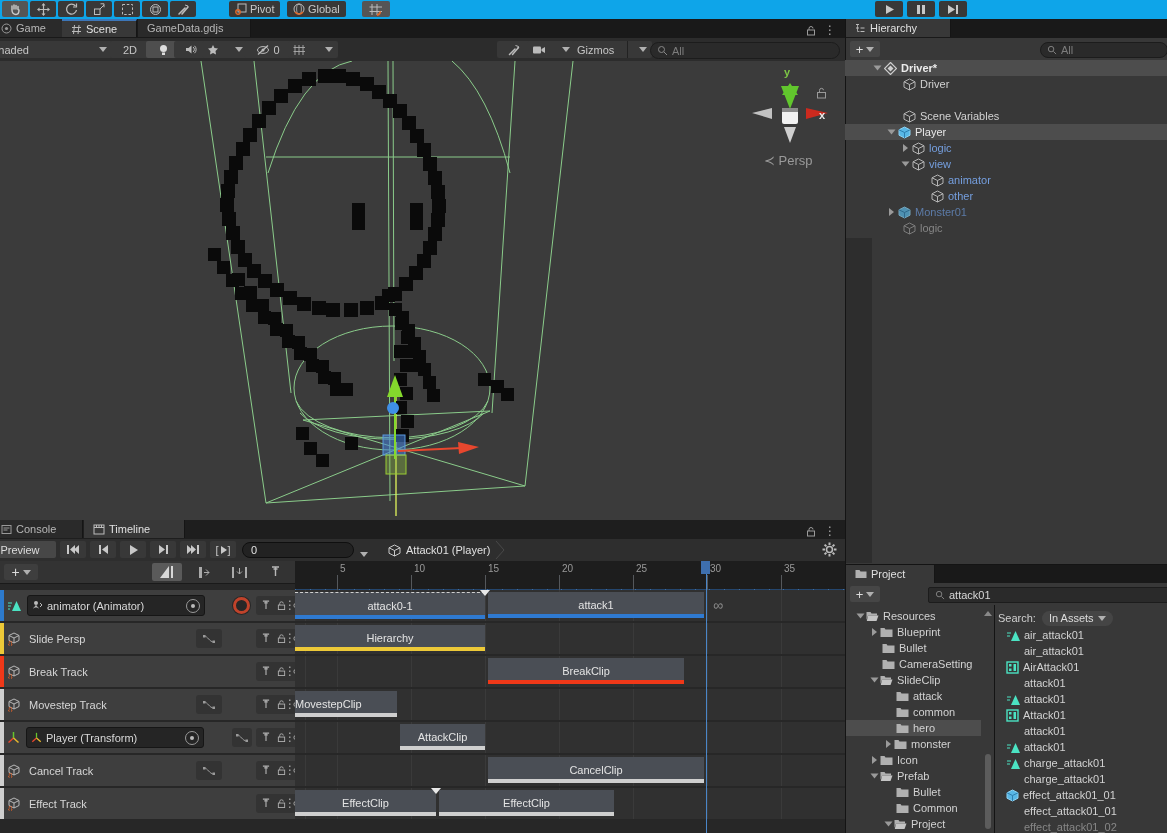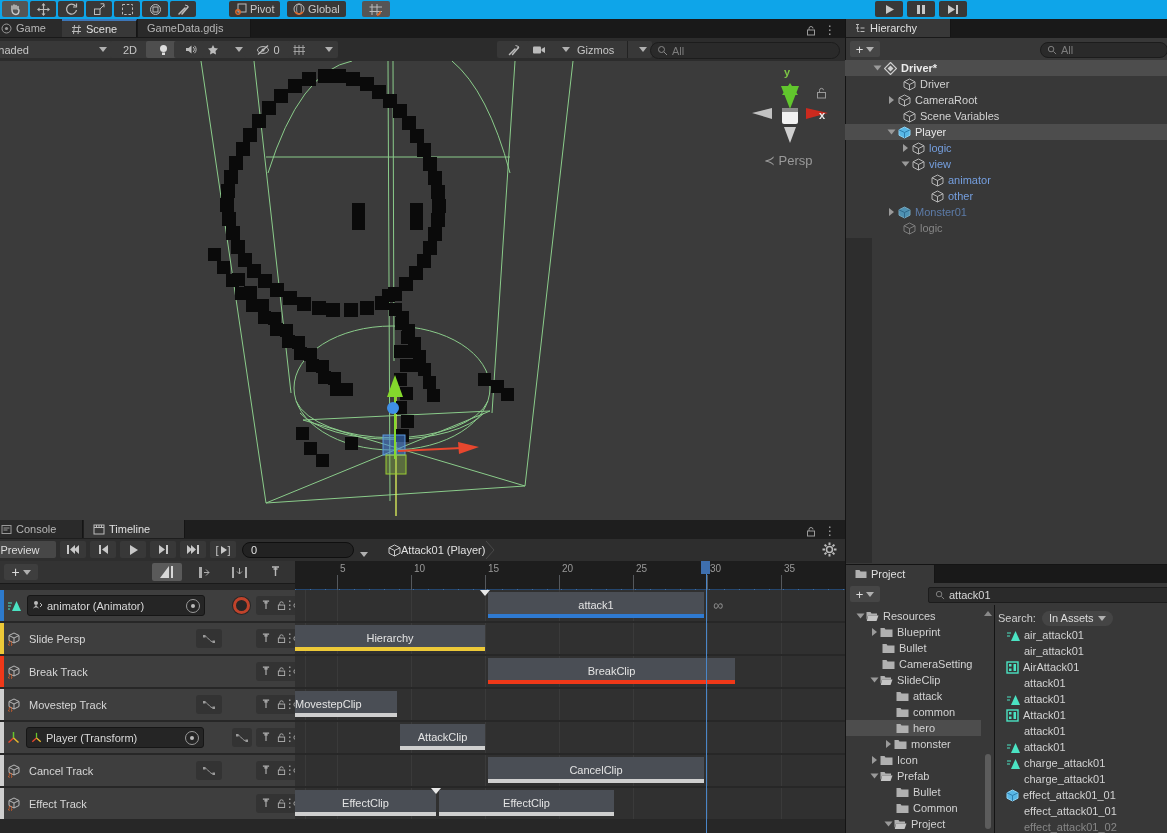"CameraRoot" div.treerow { html: <div> <span></span> <svg> <path></path> <path></path> </svg> <span>CameraRoot</span> </div> -> none }
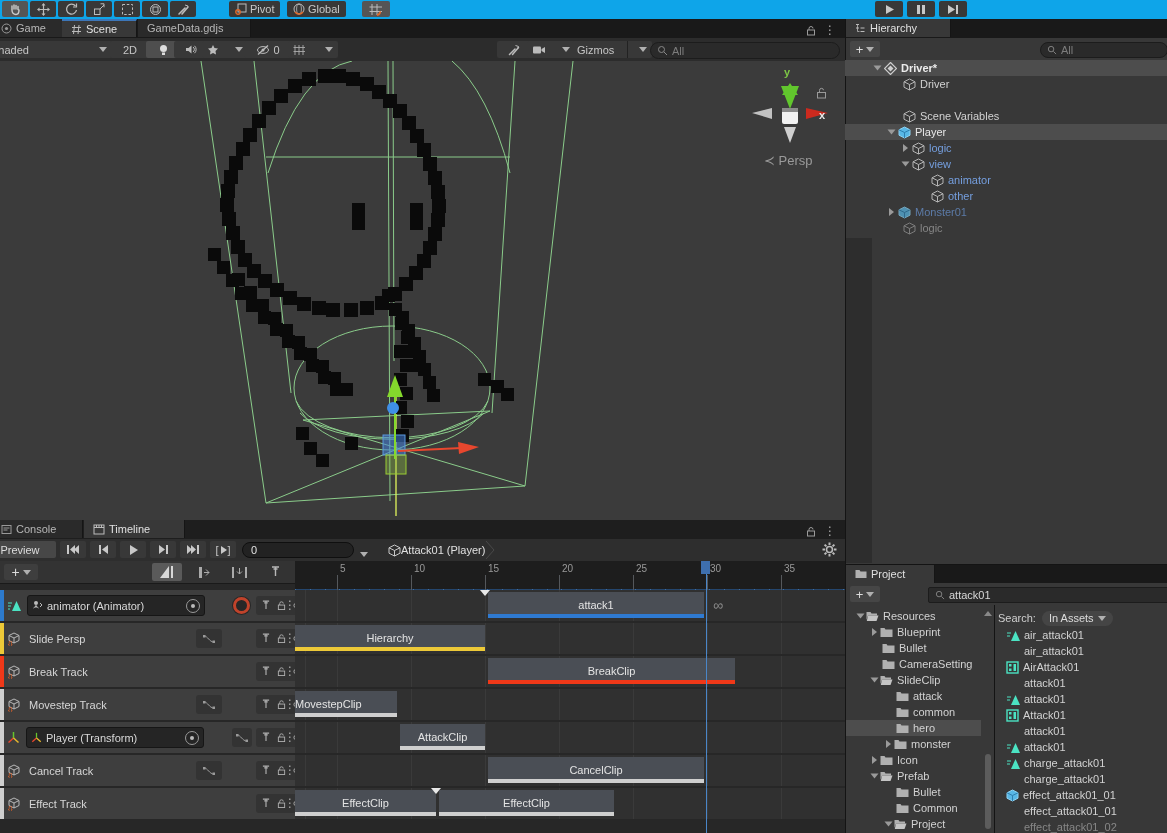"Attack01 (Player)" div.abs { gap: none -> 5px }
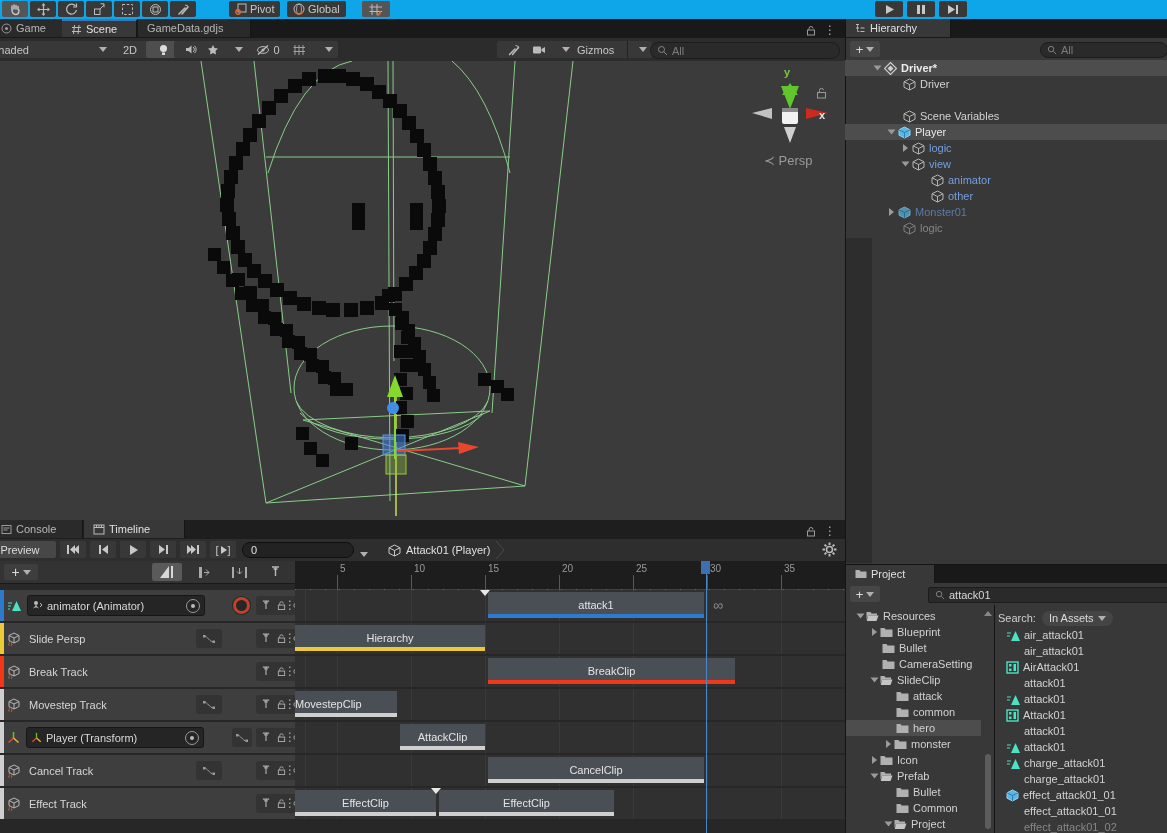"attack0-1" div.clip { html: none -> <div> <span>attack0-1</span> <div></div> </div> }
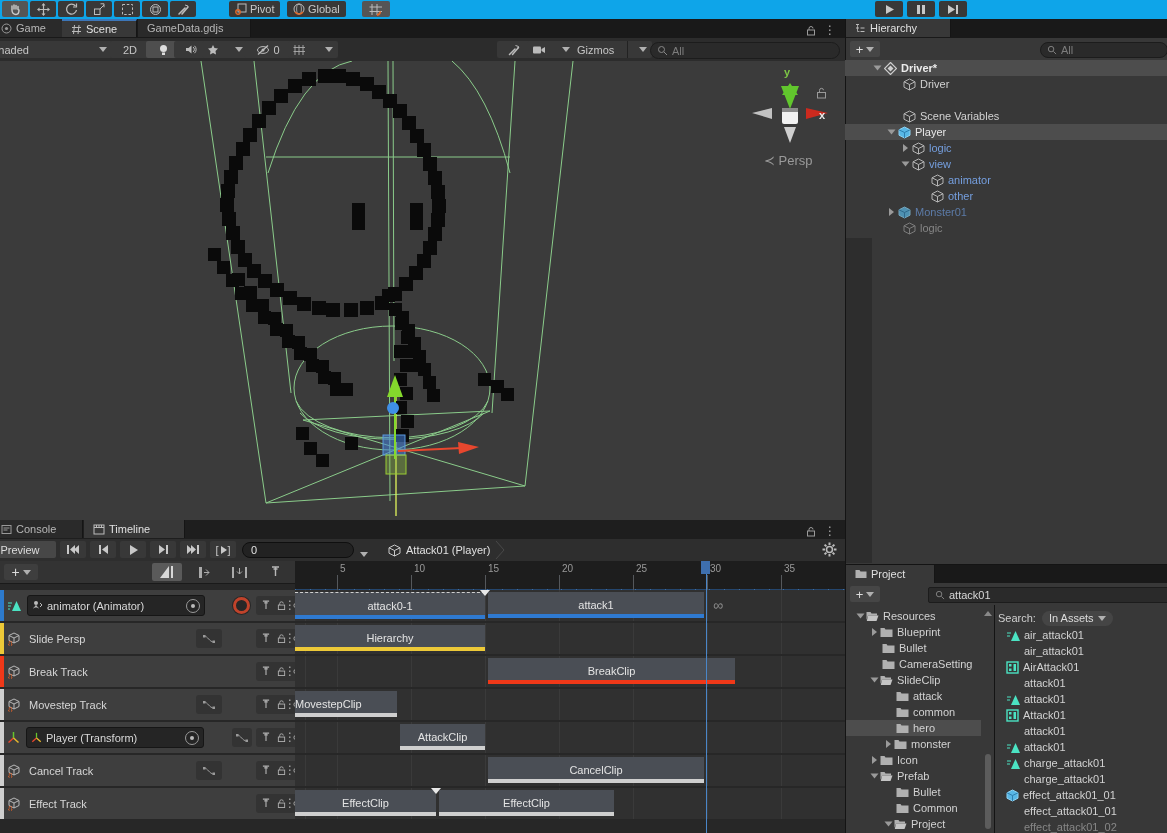"BreakClip" div.clip { width: 247px -> 196px }
